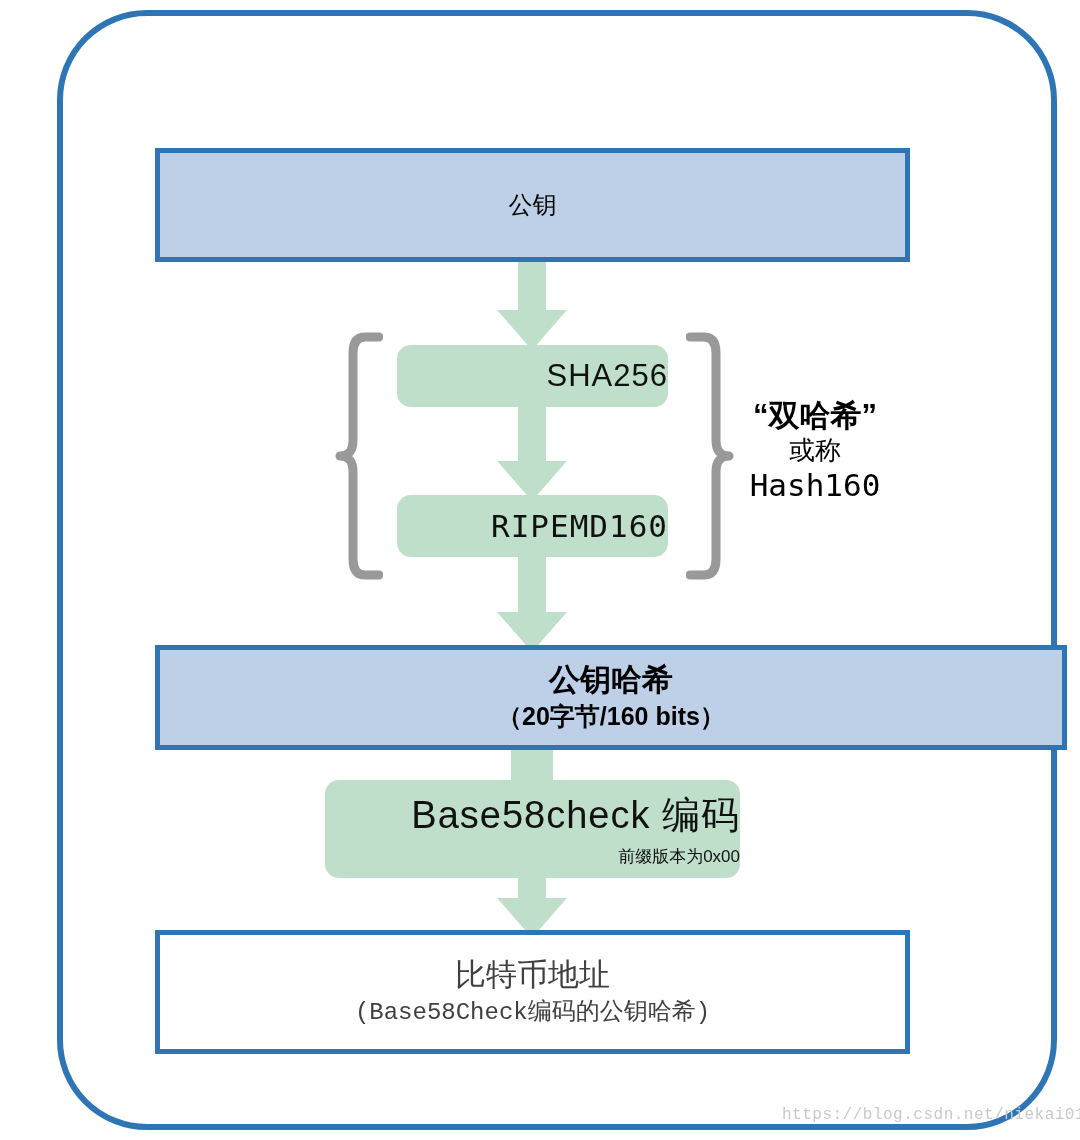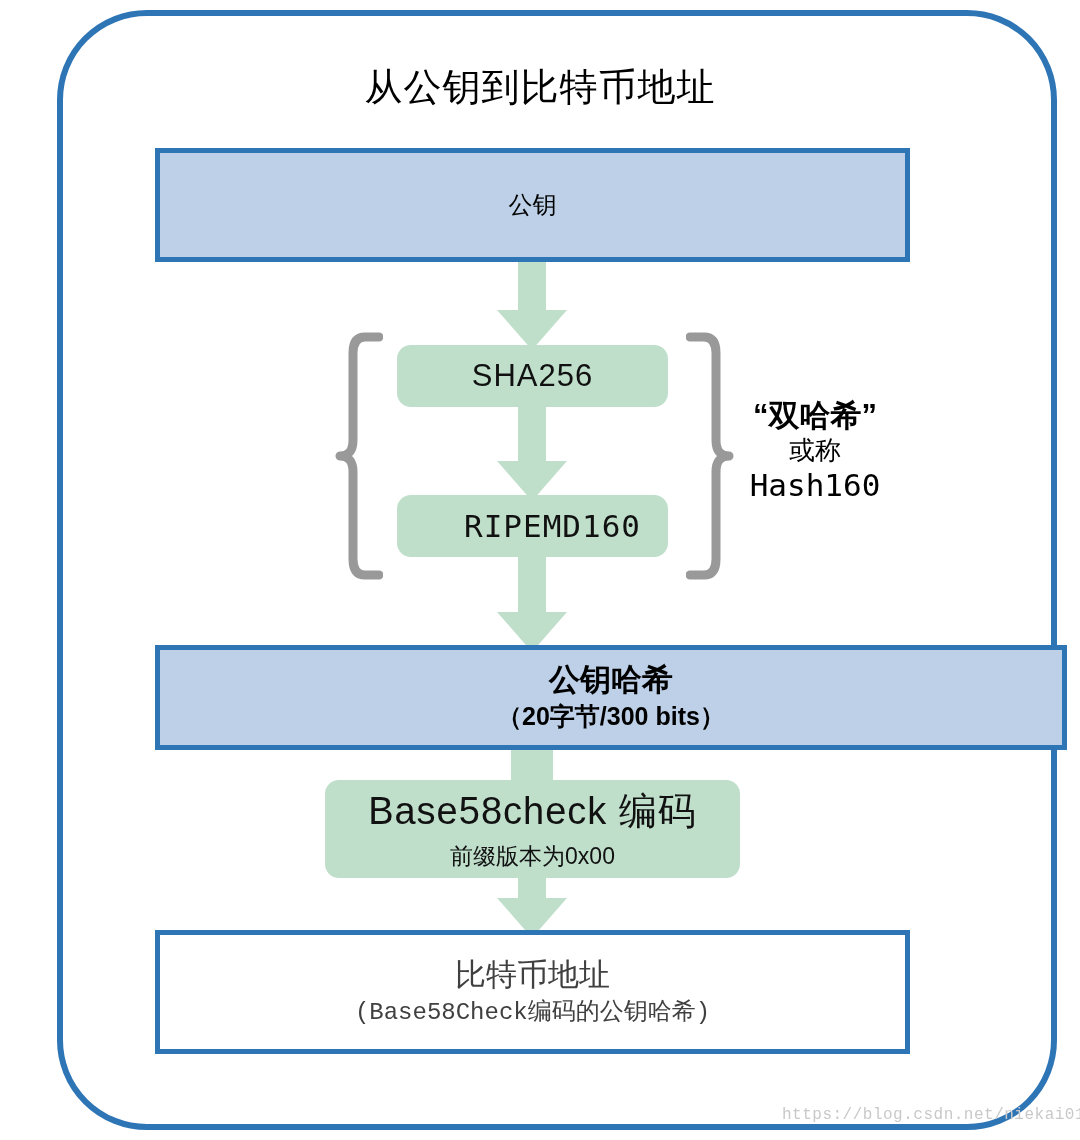"从公钥到比特币地址" div { html: <div>从公钥到比特币地址</div> -> none }
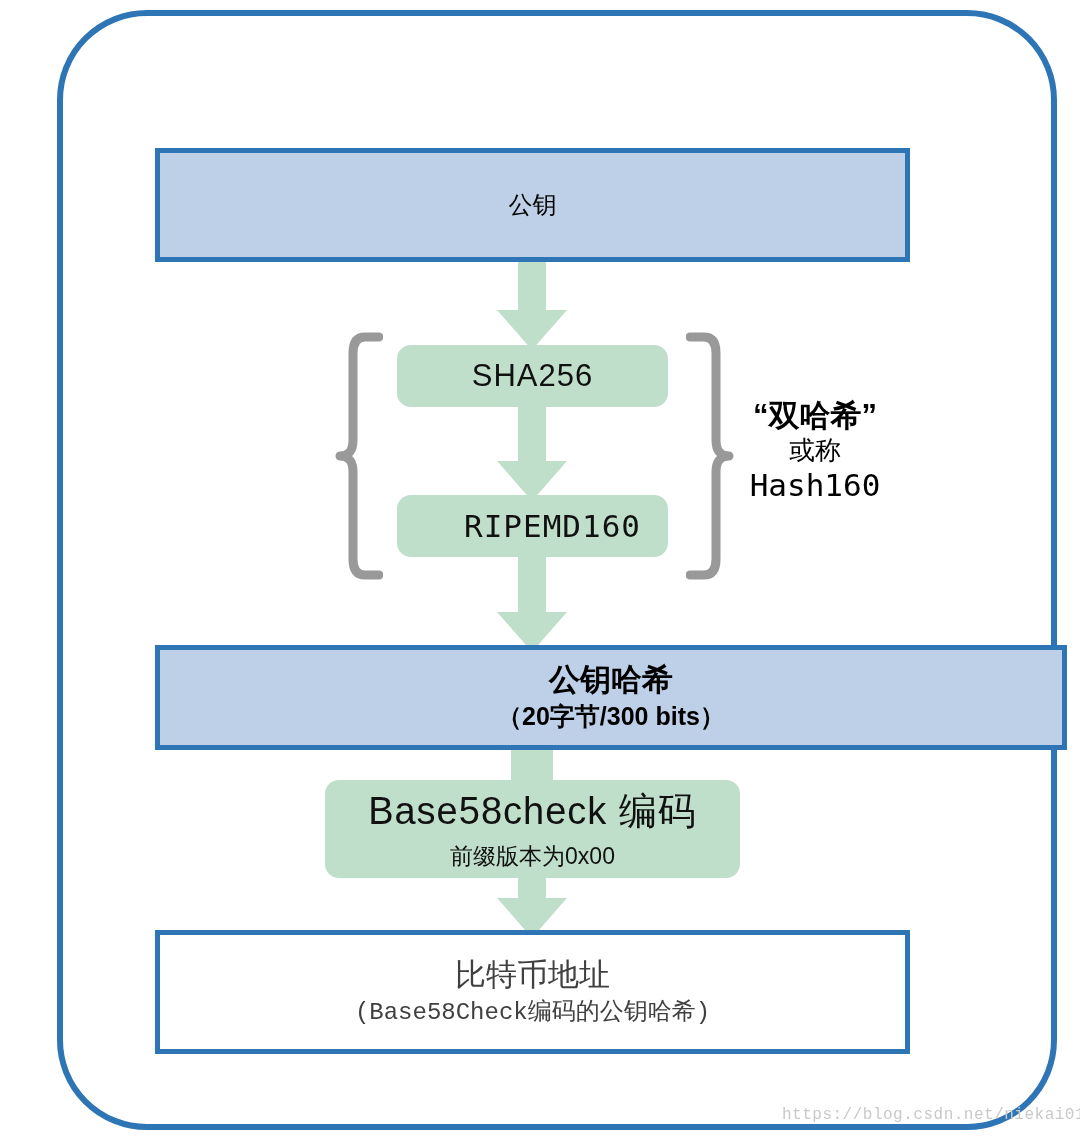"SHA256" .green-box { align-items: center -> flex-end }
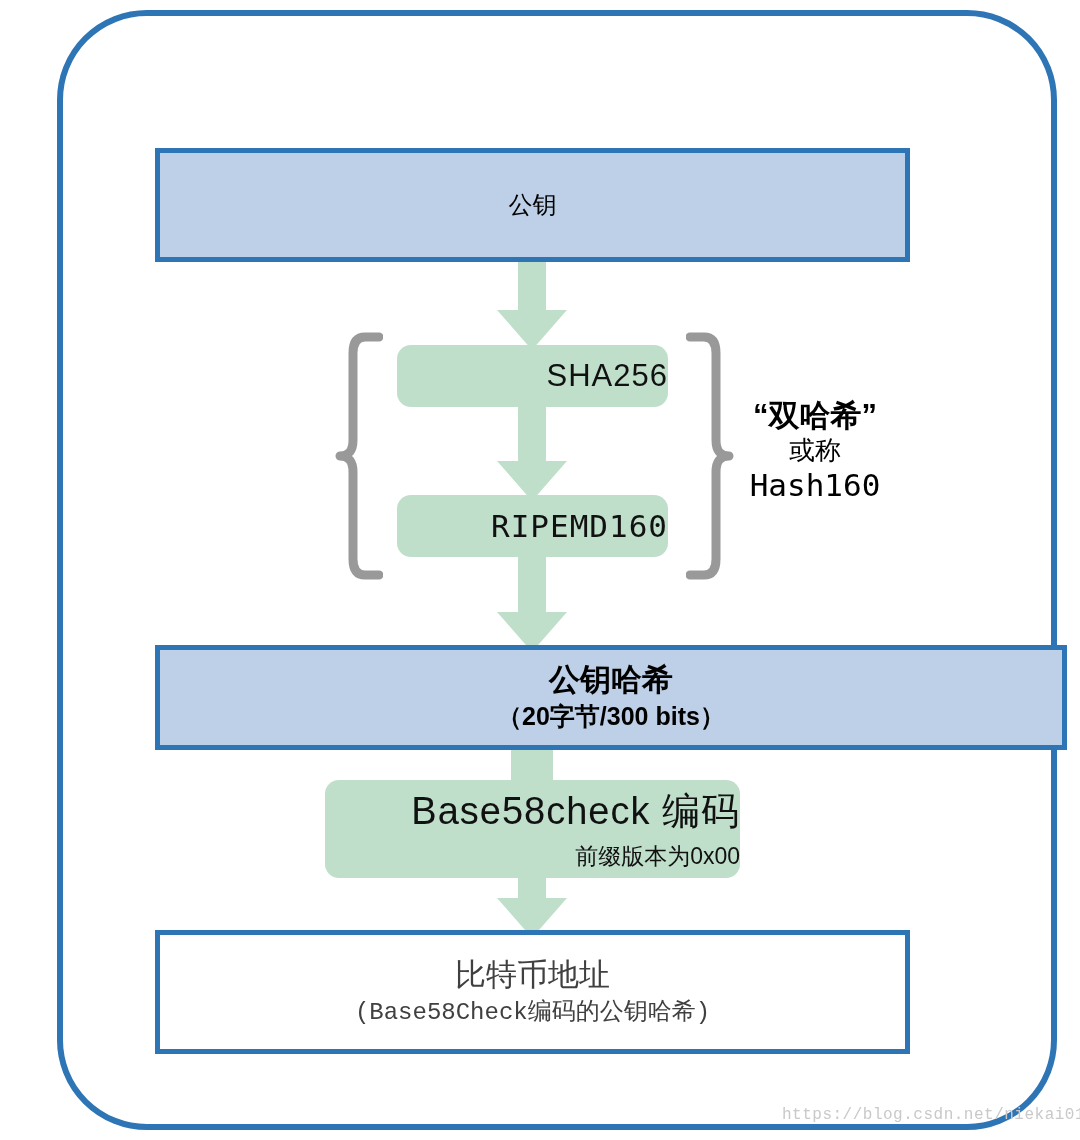"（20字节/300 bits）" div.sub-label { text: /300 -> /160 }
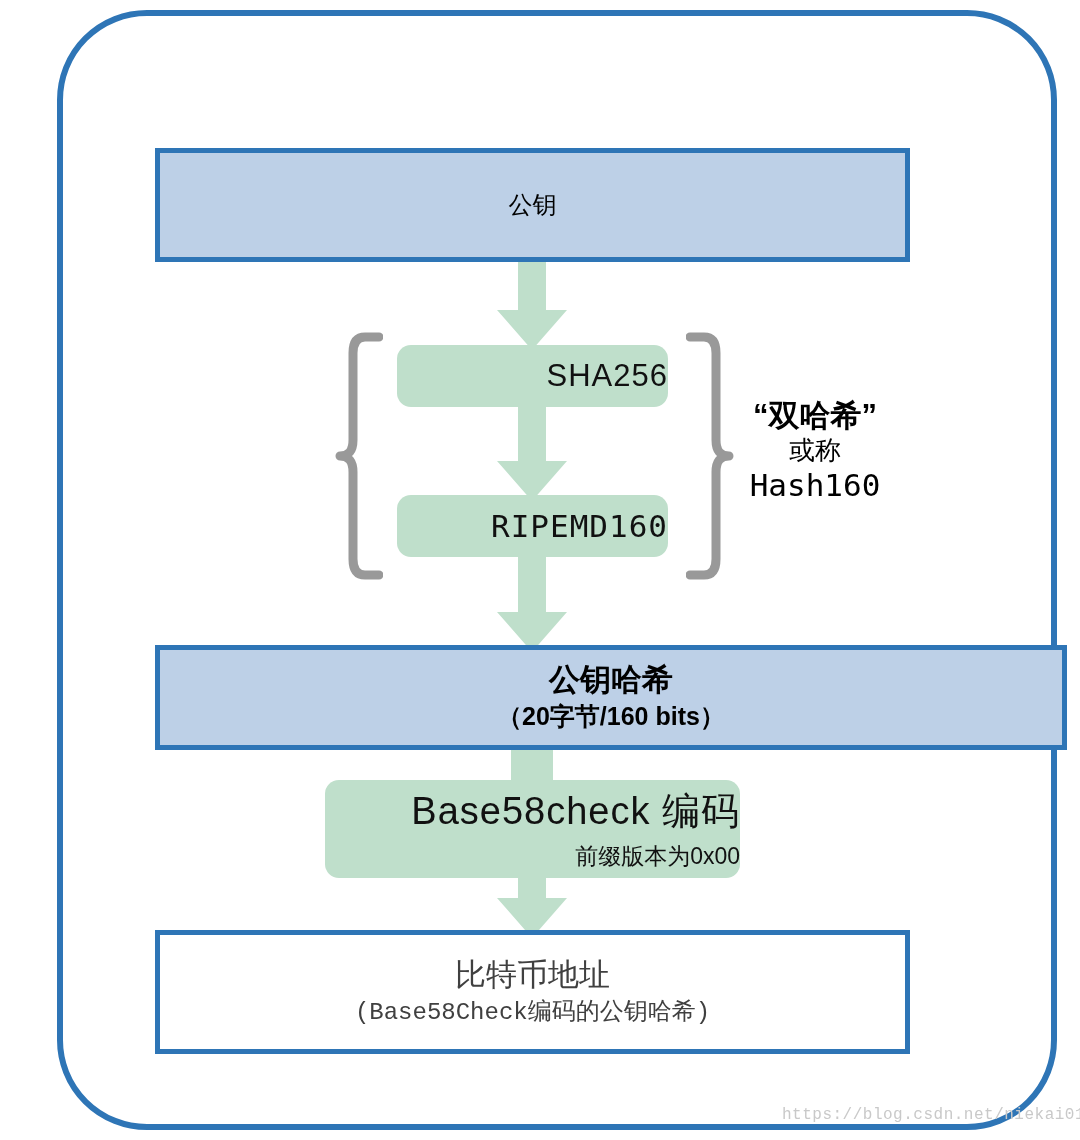"前缀版本为0x00" #box-base58check .sub-label { font-size: 23px -> 17px }
